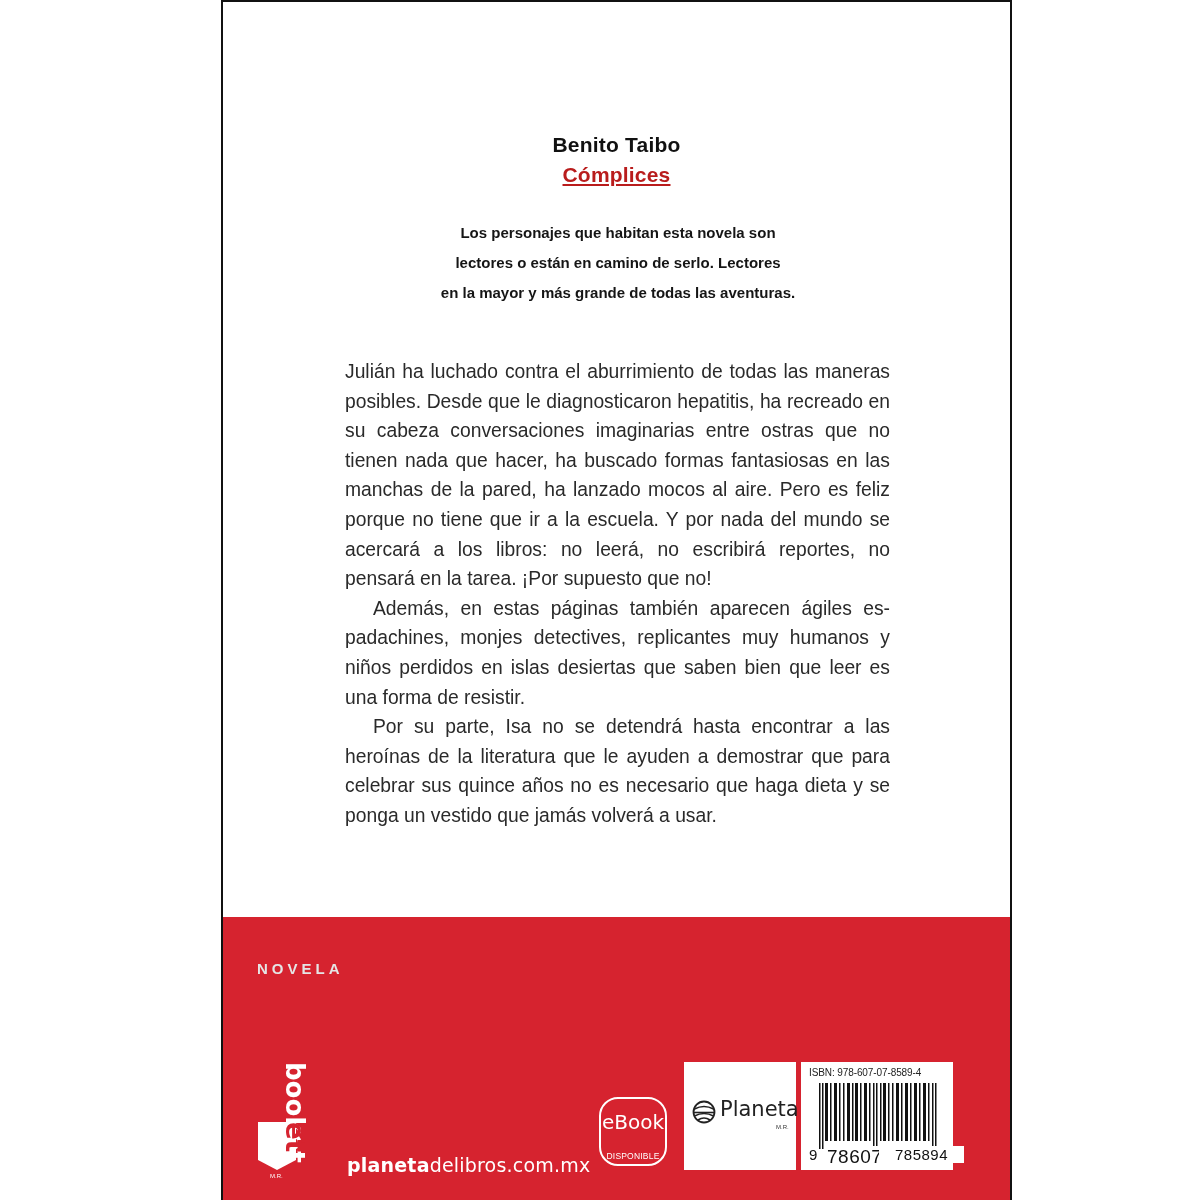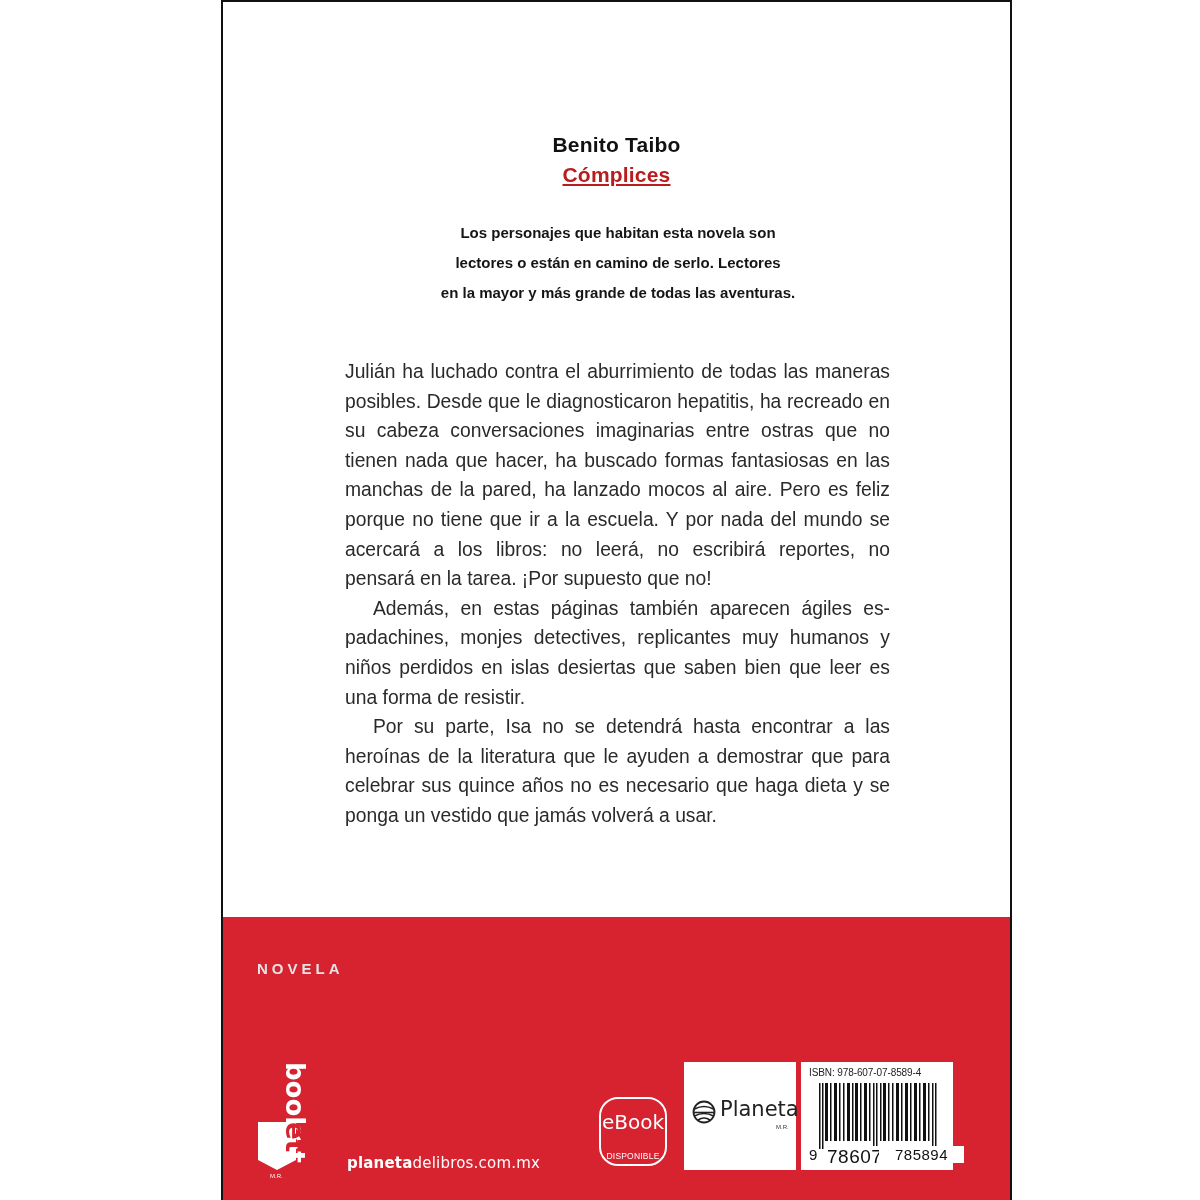"planetadelibros.com.mx" .site-url { font-size: 15px -> 19px }
